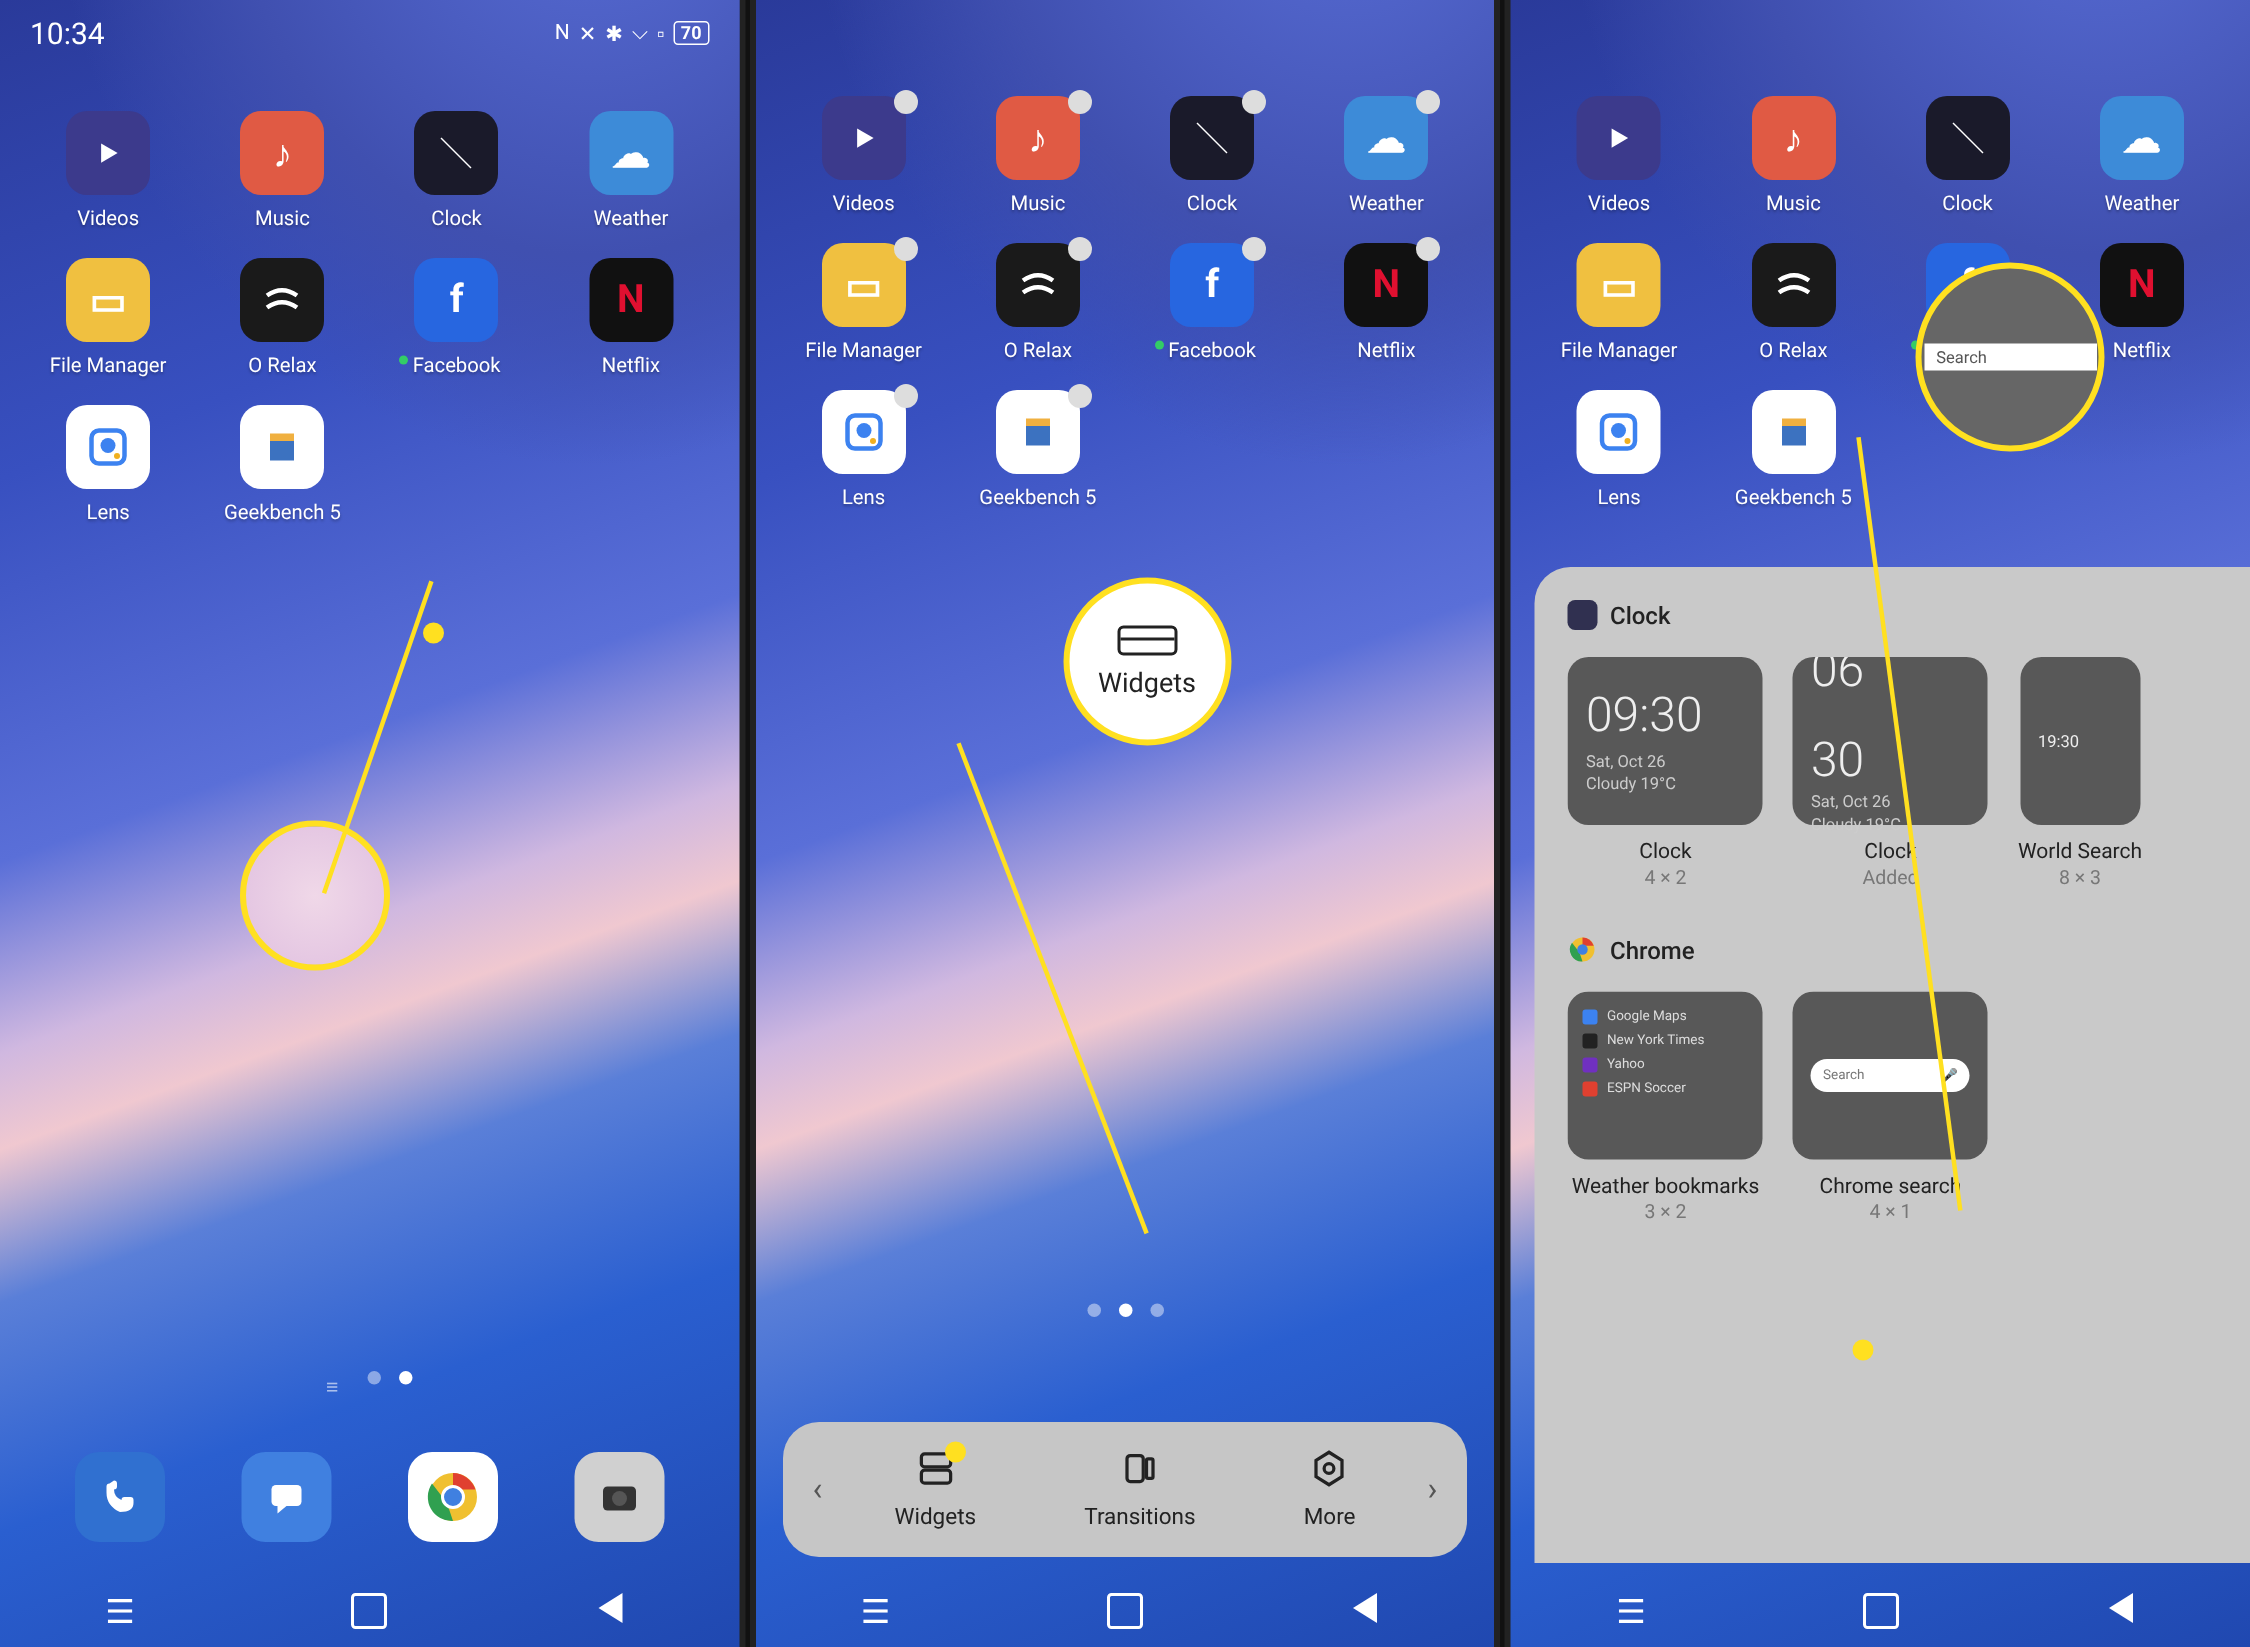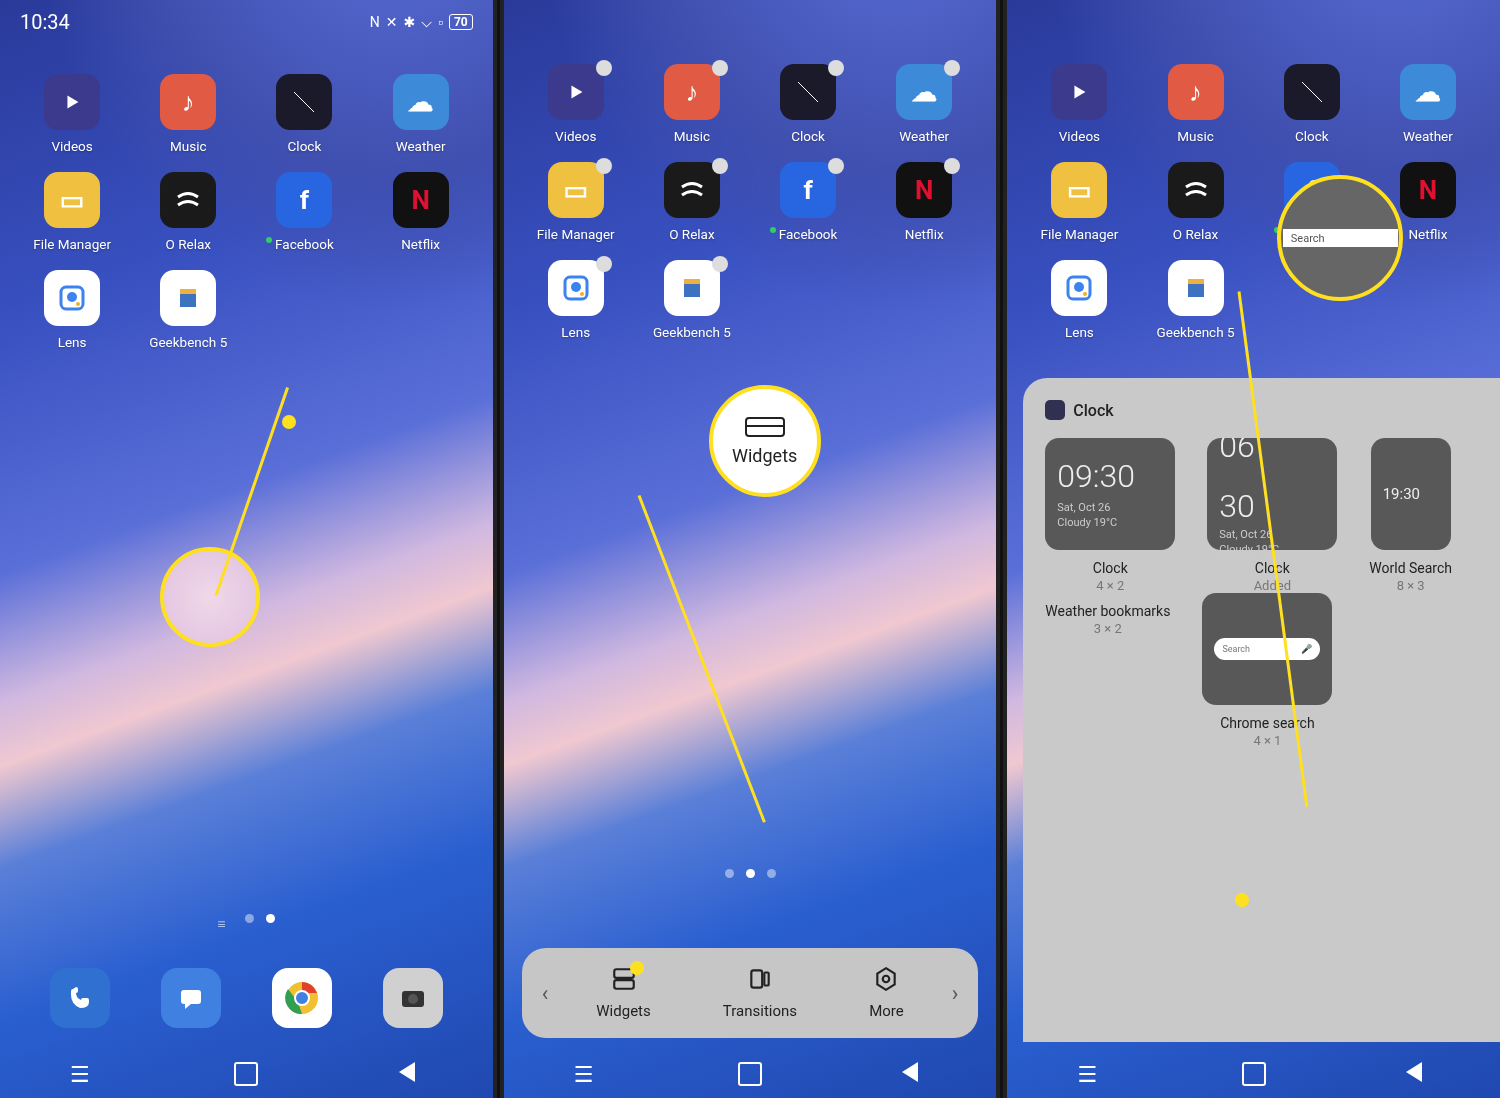"09:30" .widget-row { gap: 32px -> 20px }
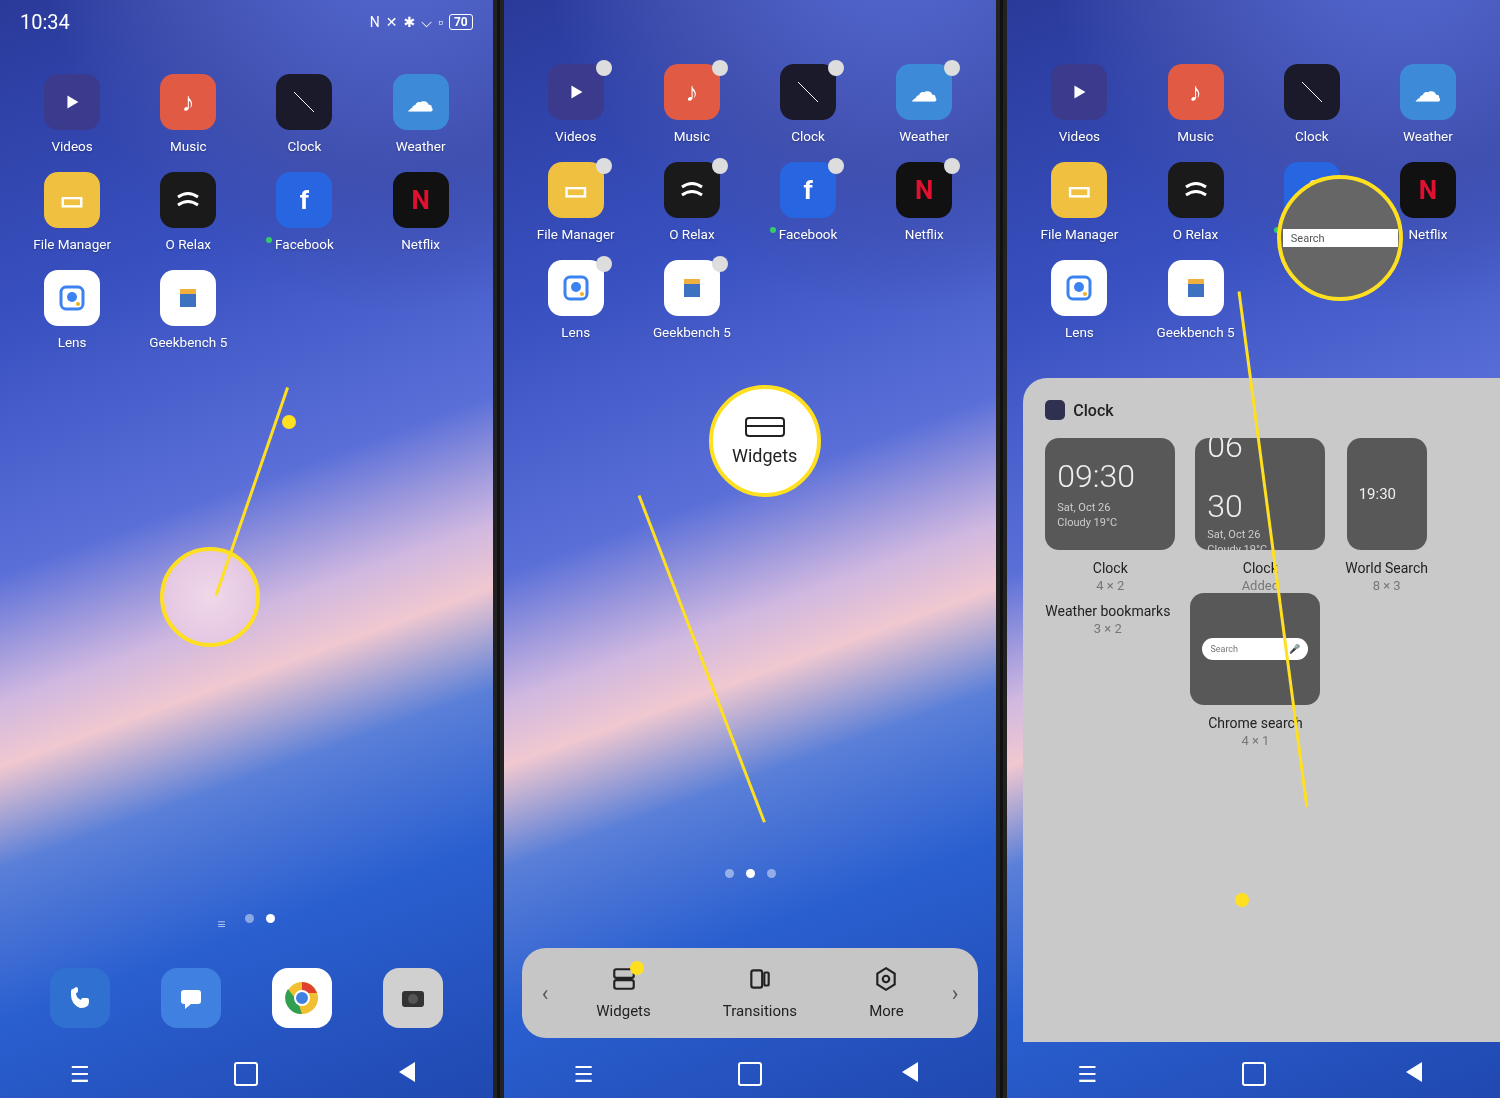"19:30" span { font-size: 15px -> 11px }
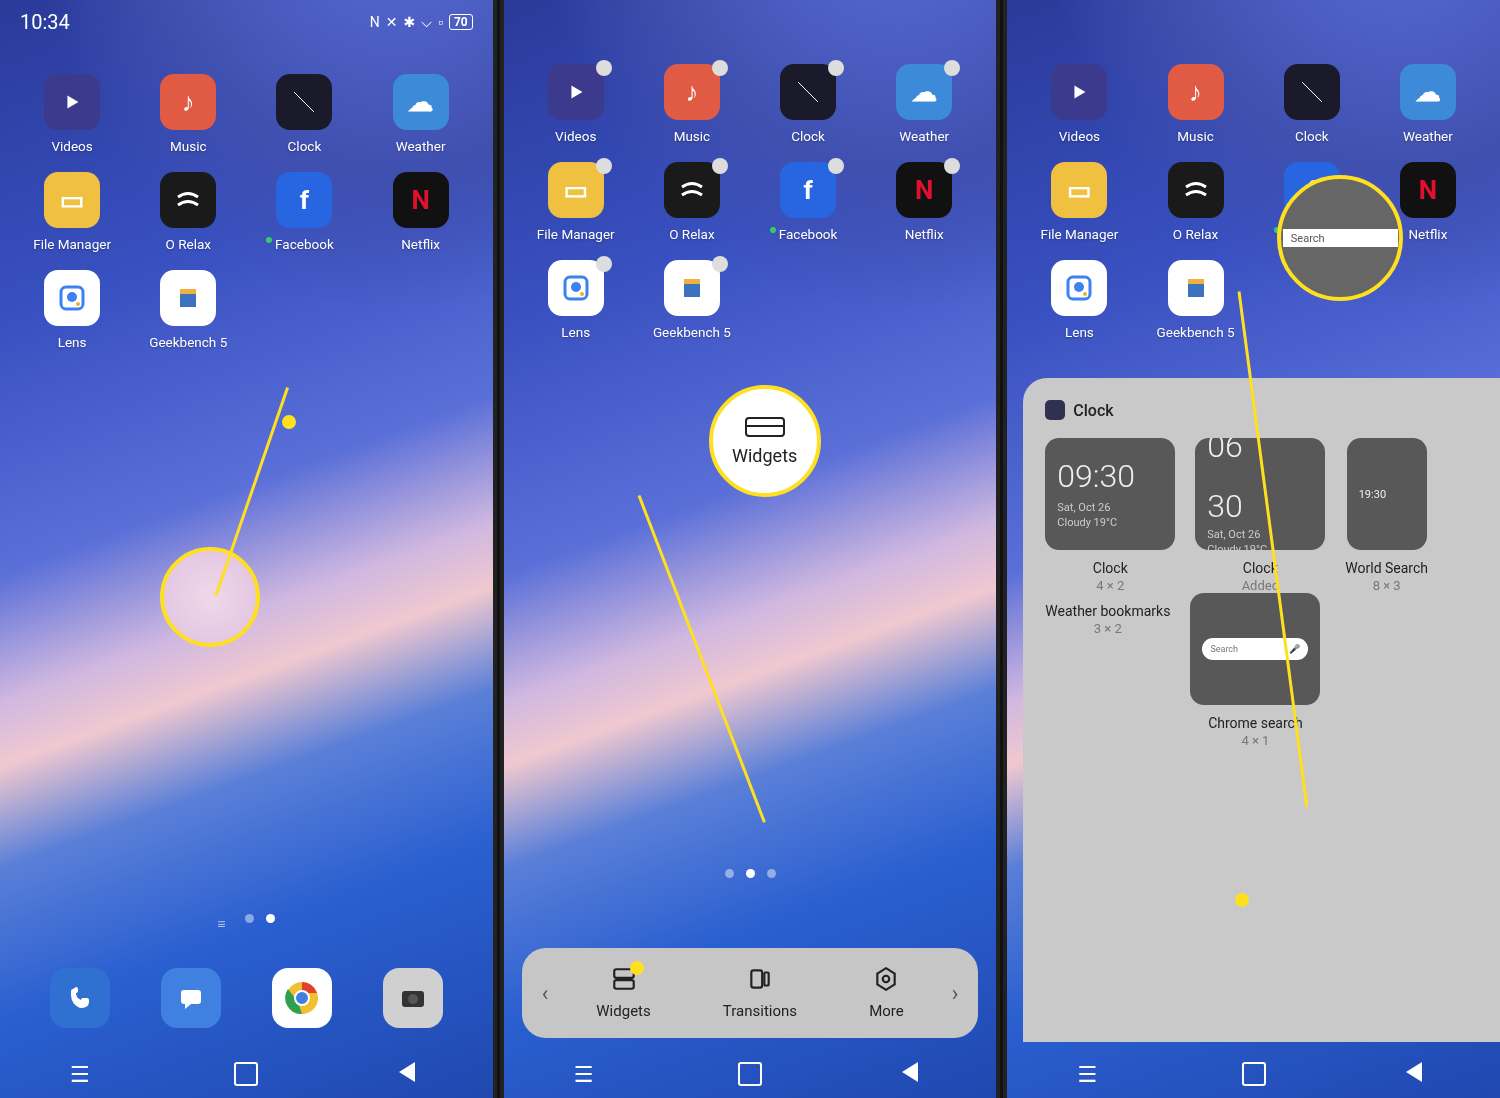"Chrome" div.pgroup-head { html: none -> <div> <svg> <circle></circle> <path></path> <path></path> <circle></circle> </svg> <span>Chrome</span> </div> }
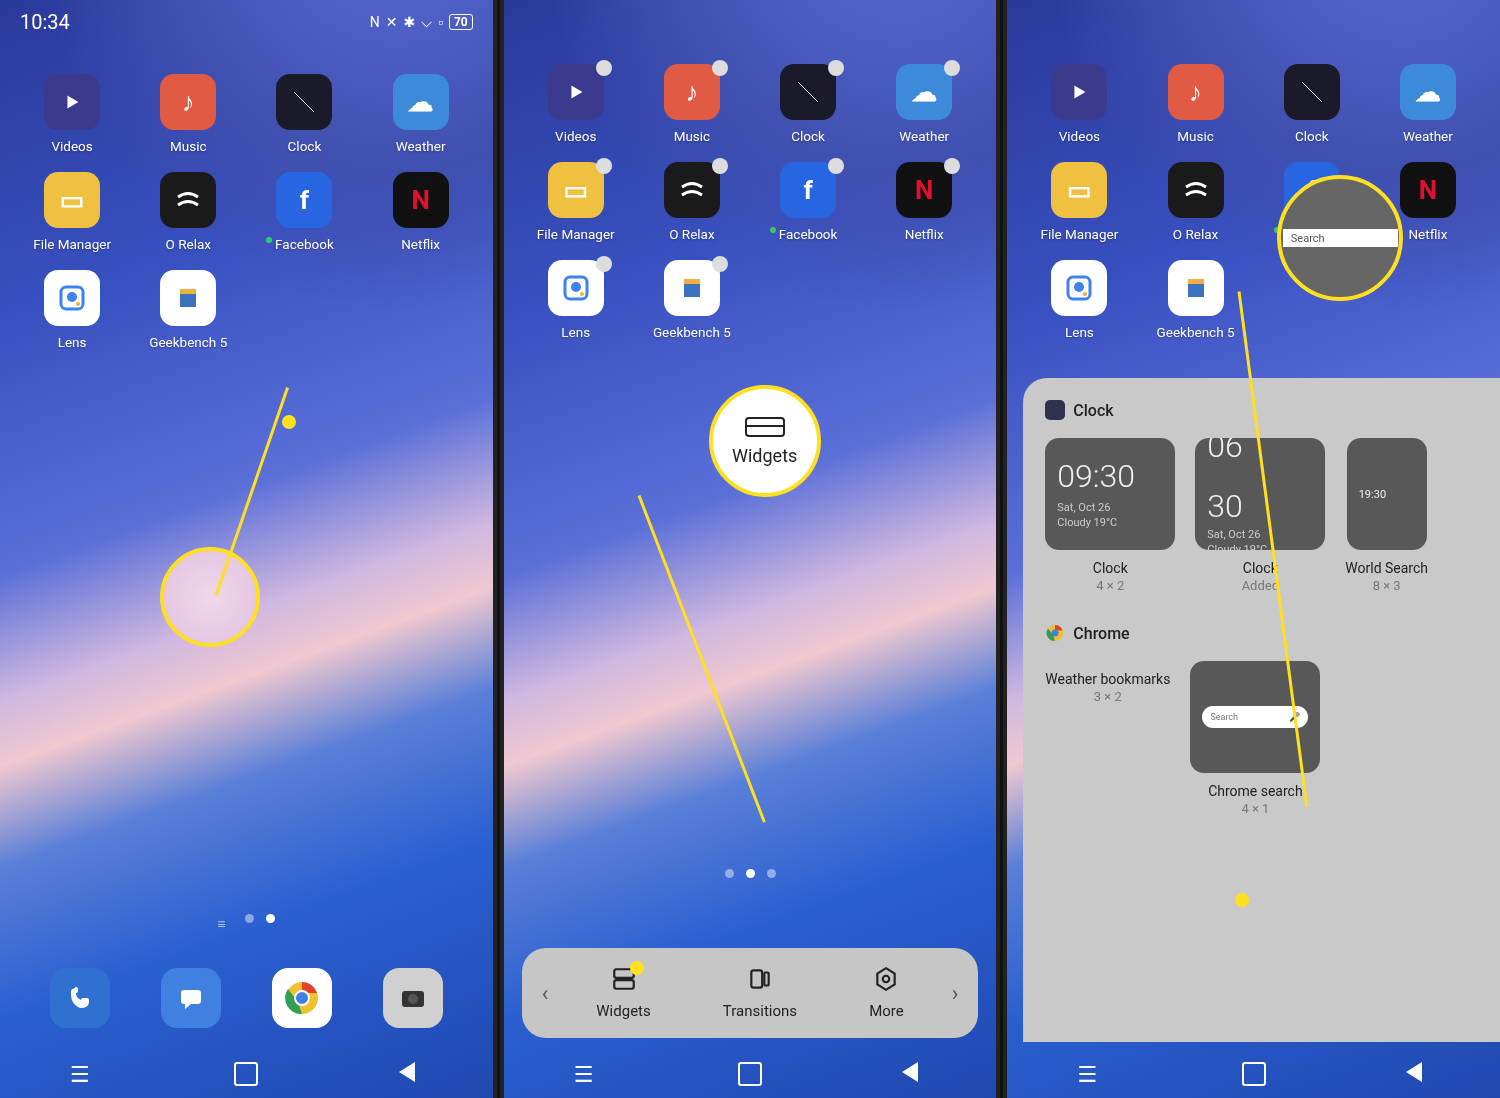"Google Maps" div.chrome-bm-tile { html: none -> <div> <div> <span></span> <span>Google Maps</span> </div> <div> <span></span> <span>New York Times</span> </div> <div> <span></span> <span>Yahoo</span> </div> <div> <span></span> <span>ESPN Soccer</span> </div> </div> }
